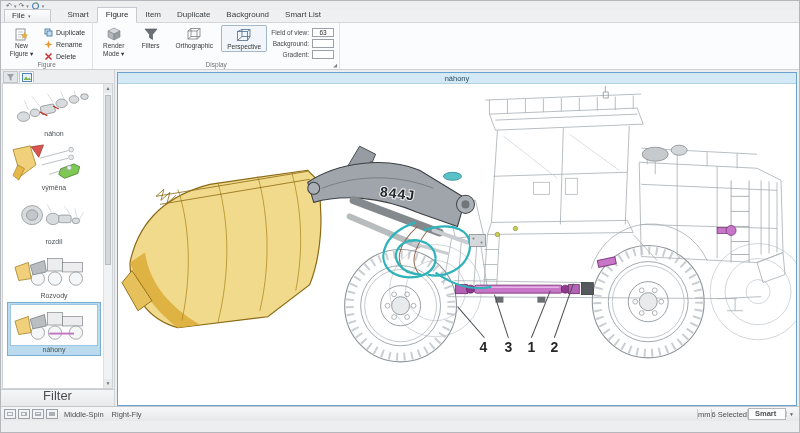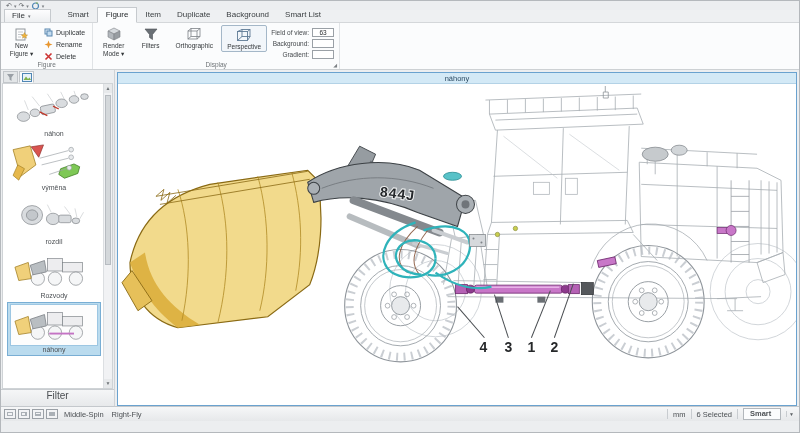"Filter" .filterbar { font-size: 10px -> 13px }
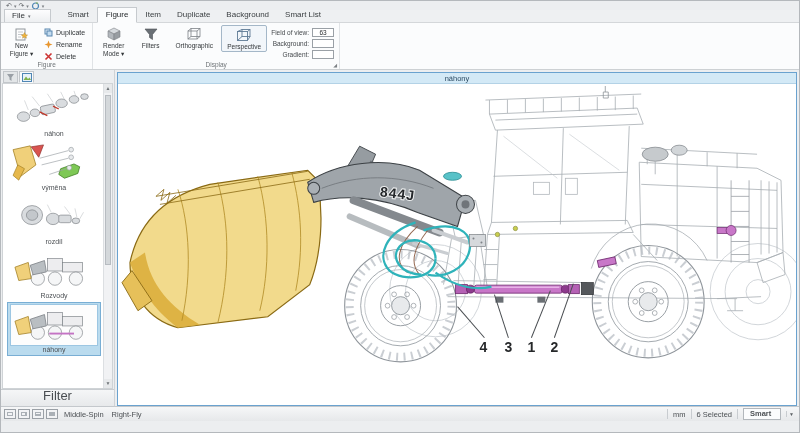"mm" .sb-right { gap: 5px -> none }
